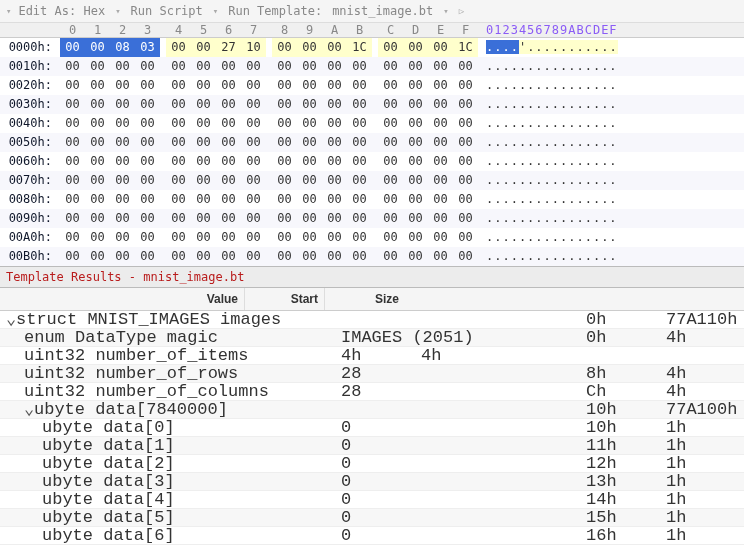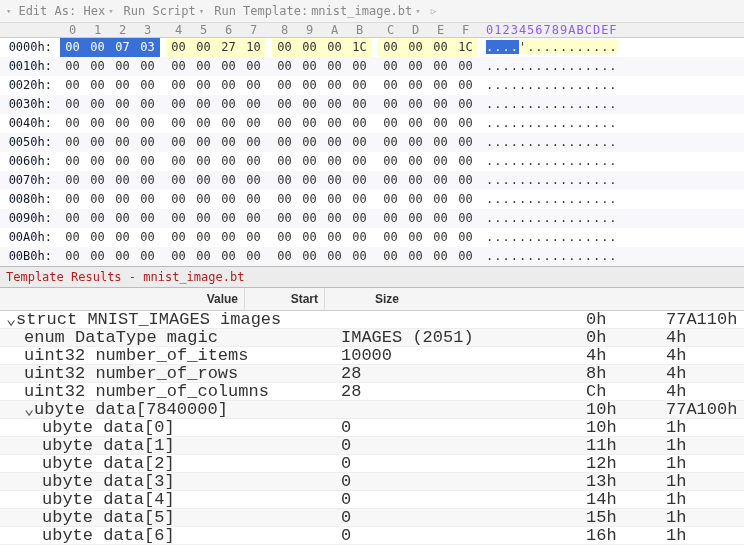"Edit As: Hex" .toolbar-item { gap: 3px -> 10px }
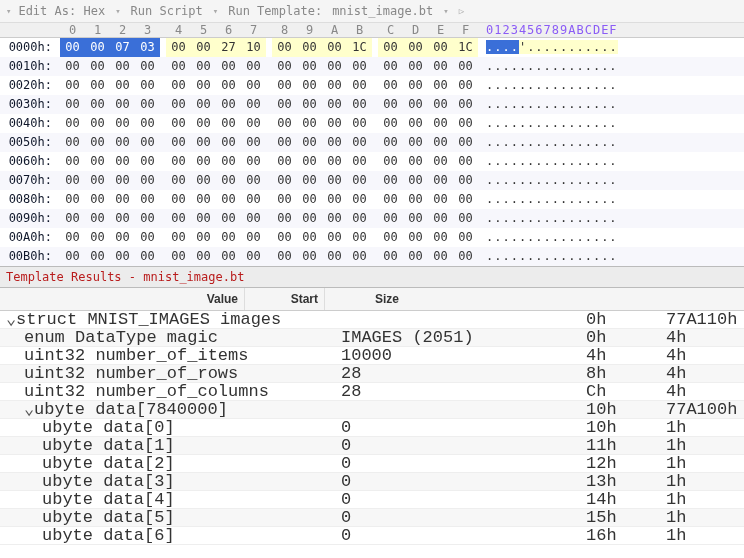"07" div.hx { text: 07 -> 08 }
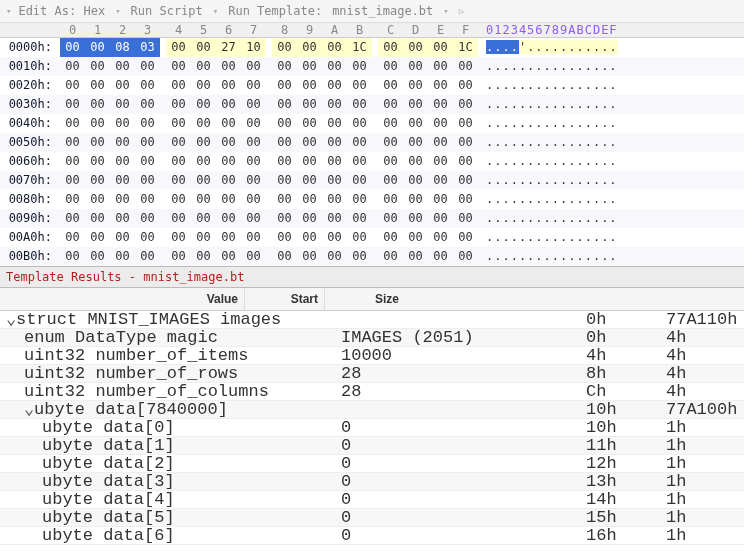"10000" div.col-value { html: <div>10000</div> -> none }
